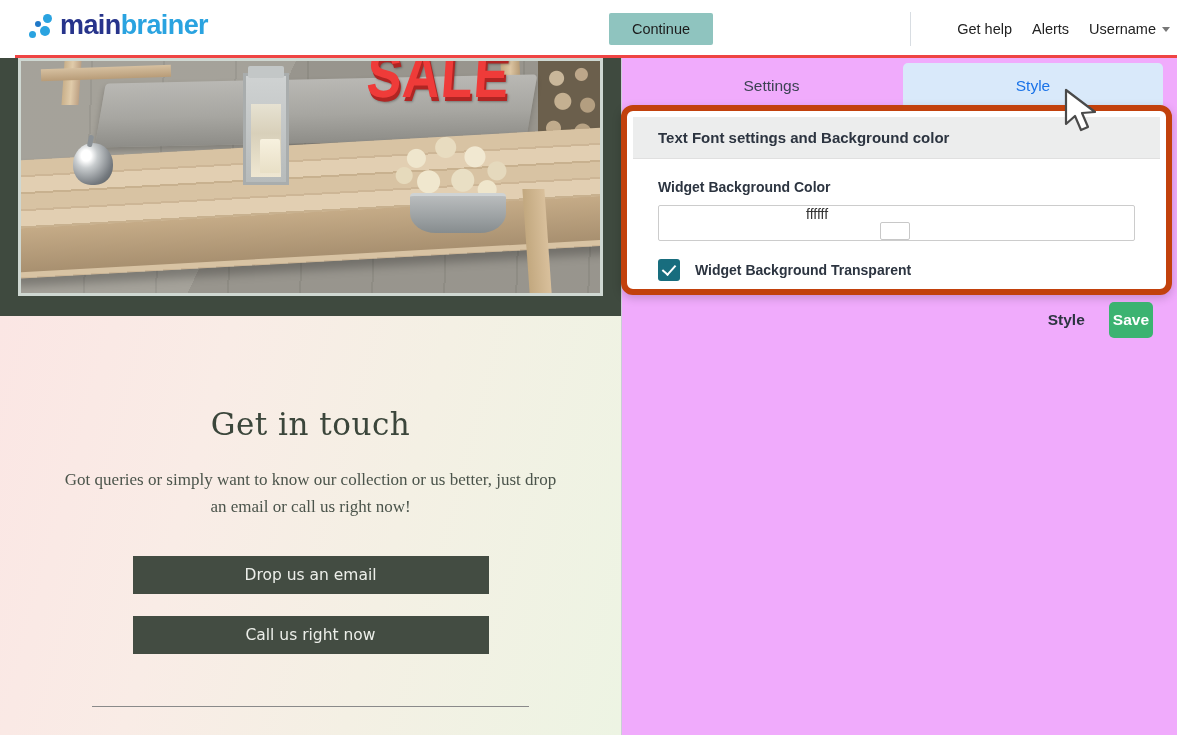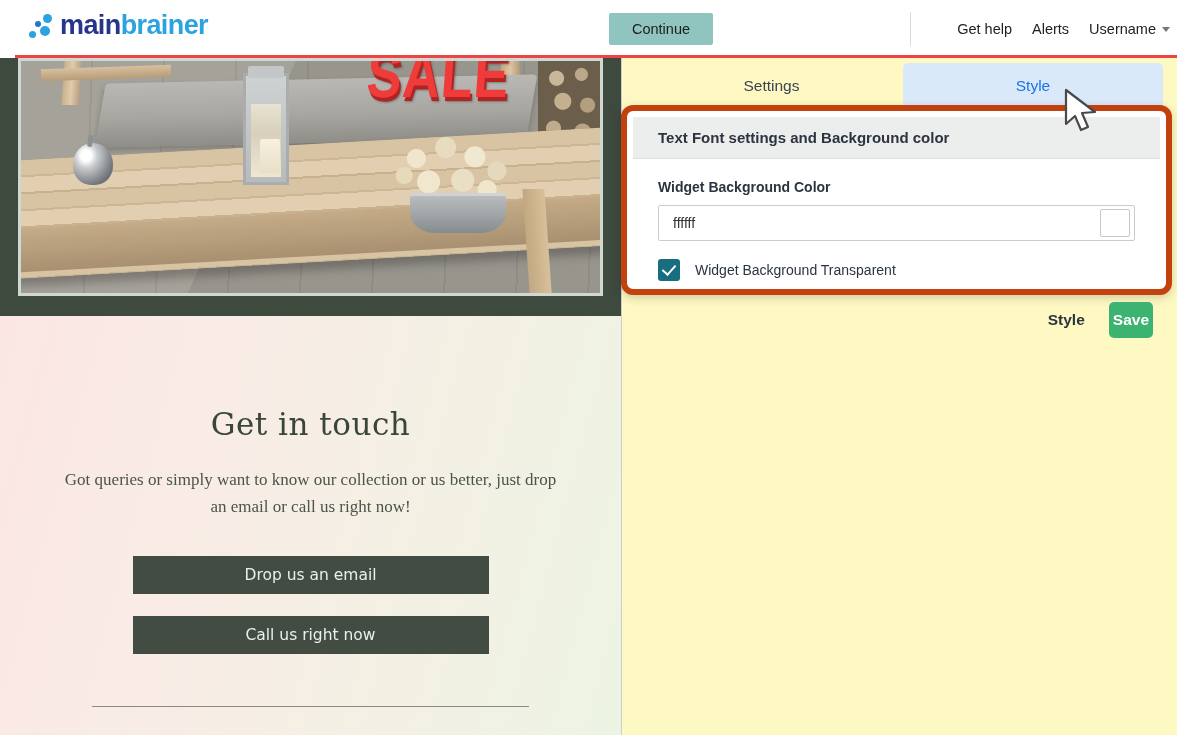"Settings" .right { background: #fef9c3 -> #f0abfc }
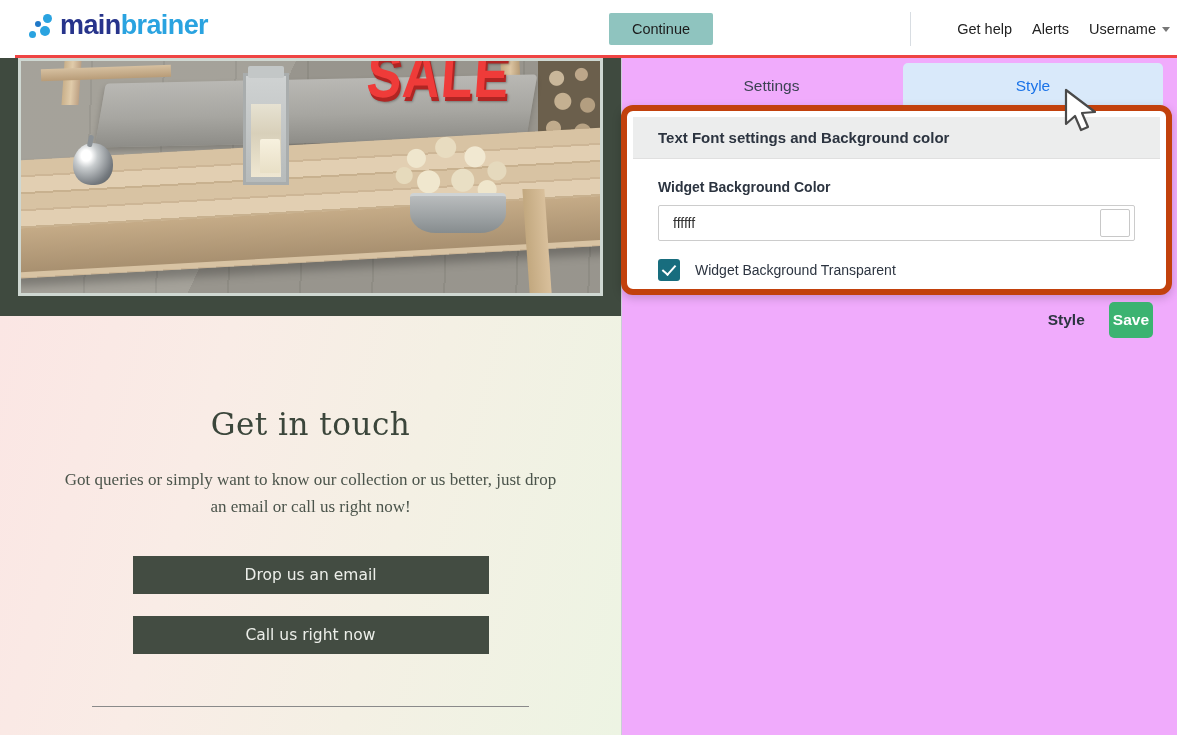"ffffff" .input-row { flex-direction: none -> column }
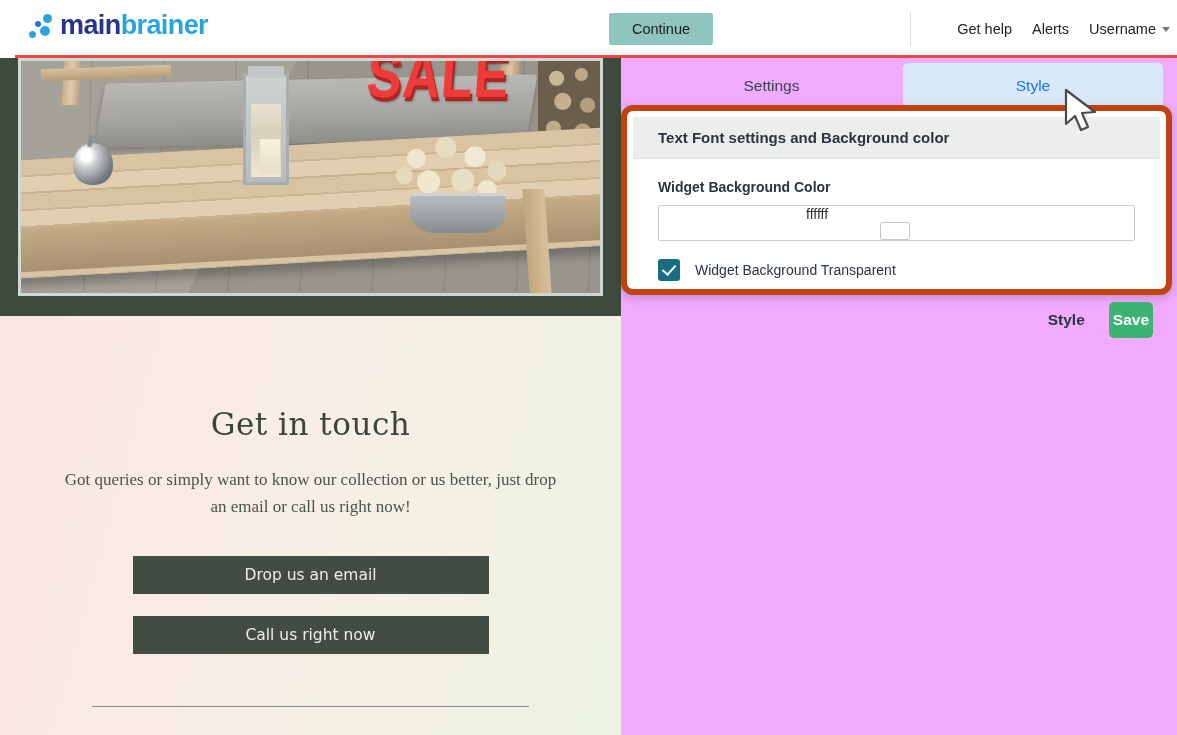"Widget Background Transparent" .cb-label { font-weight: normal -> bold }
